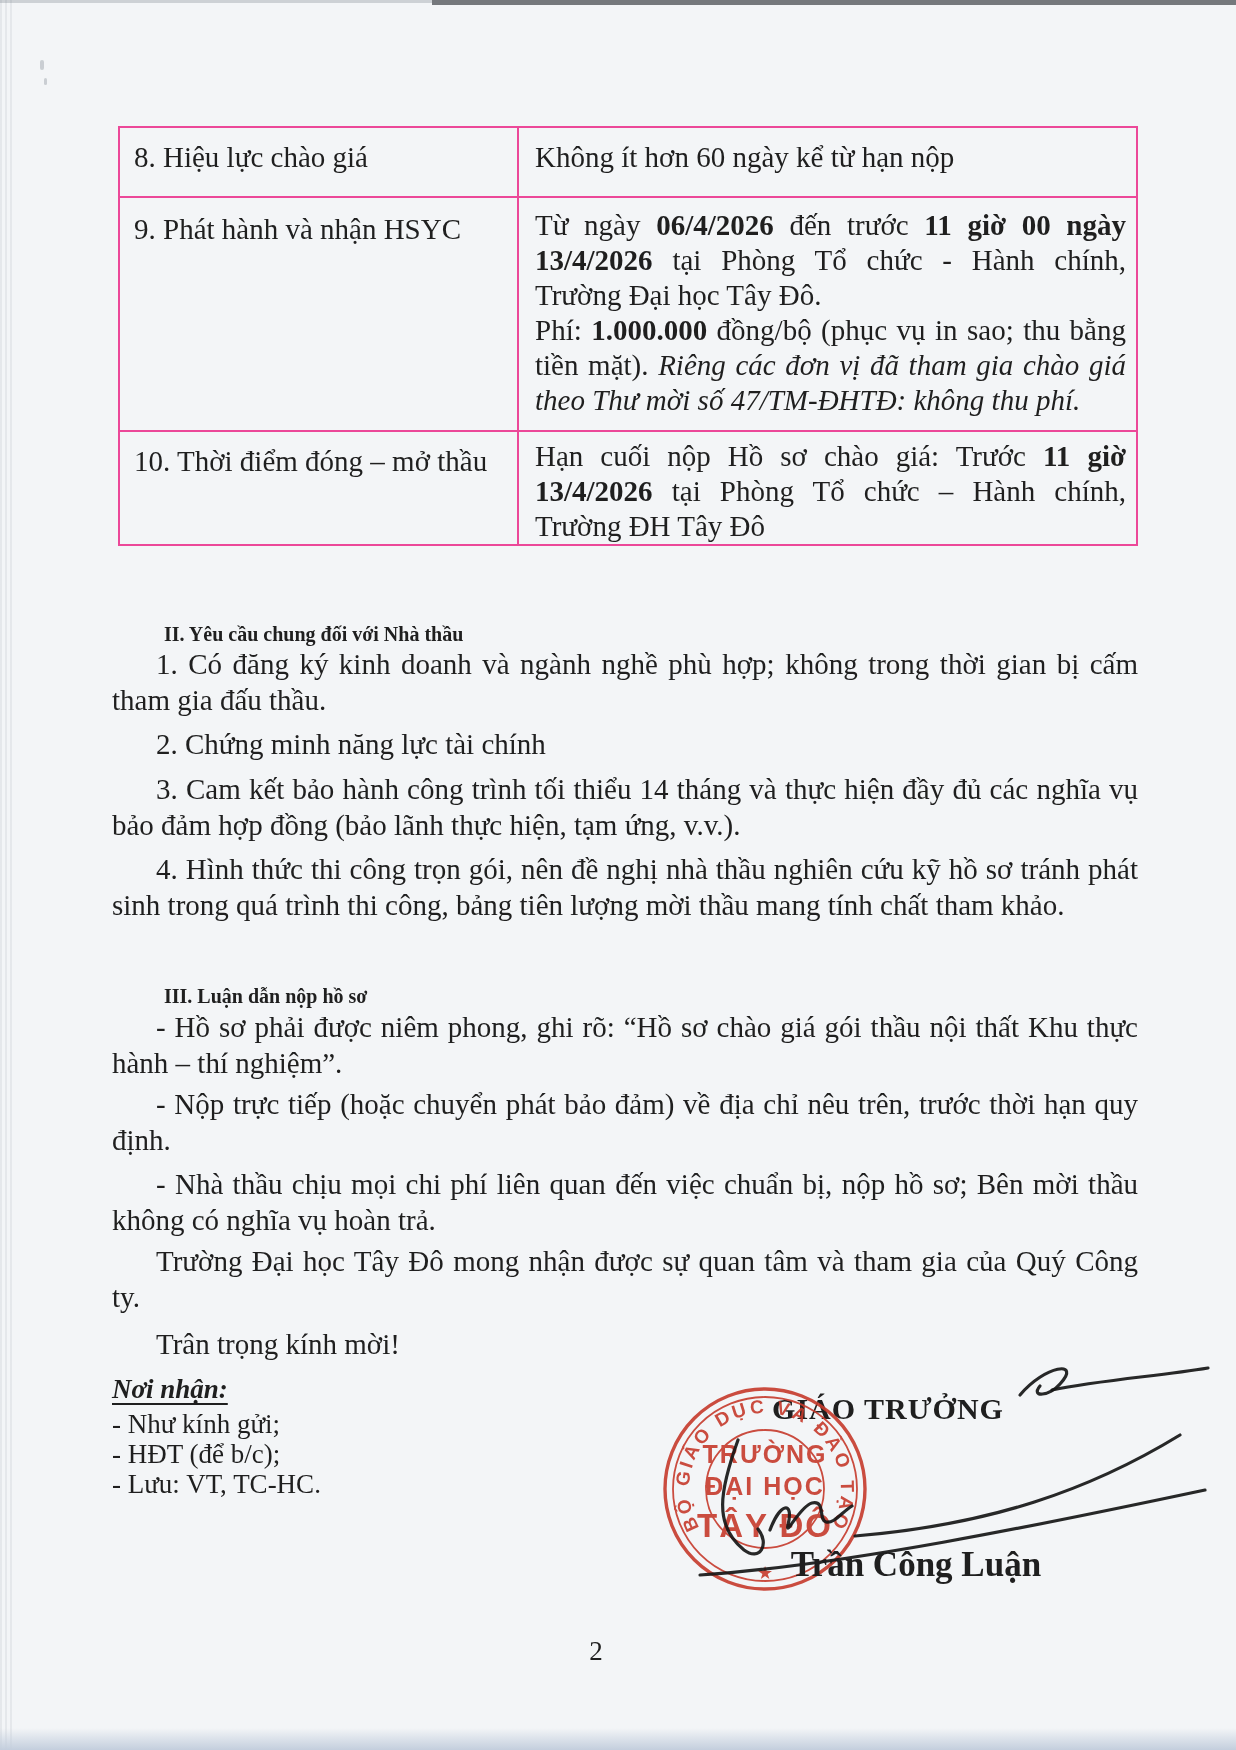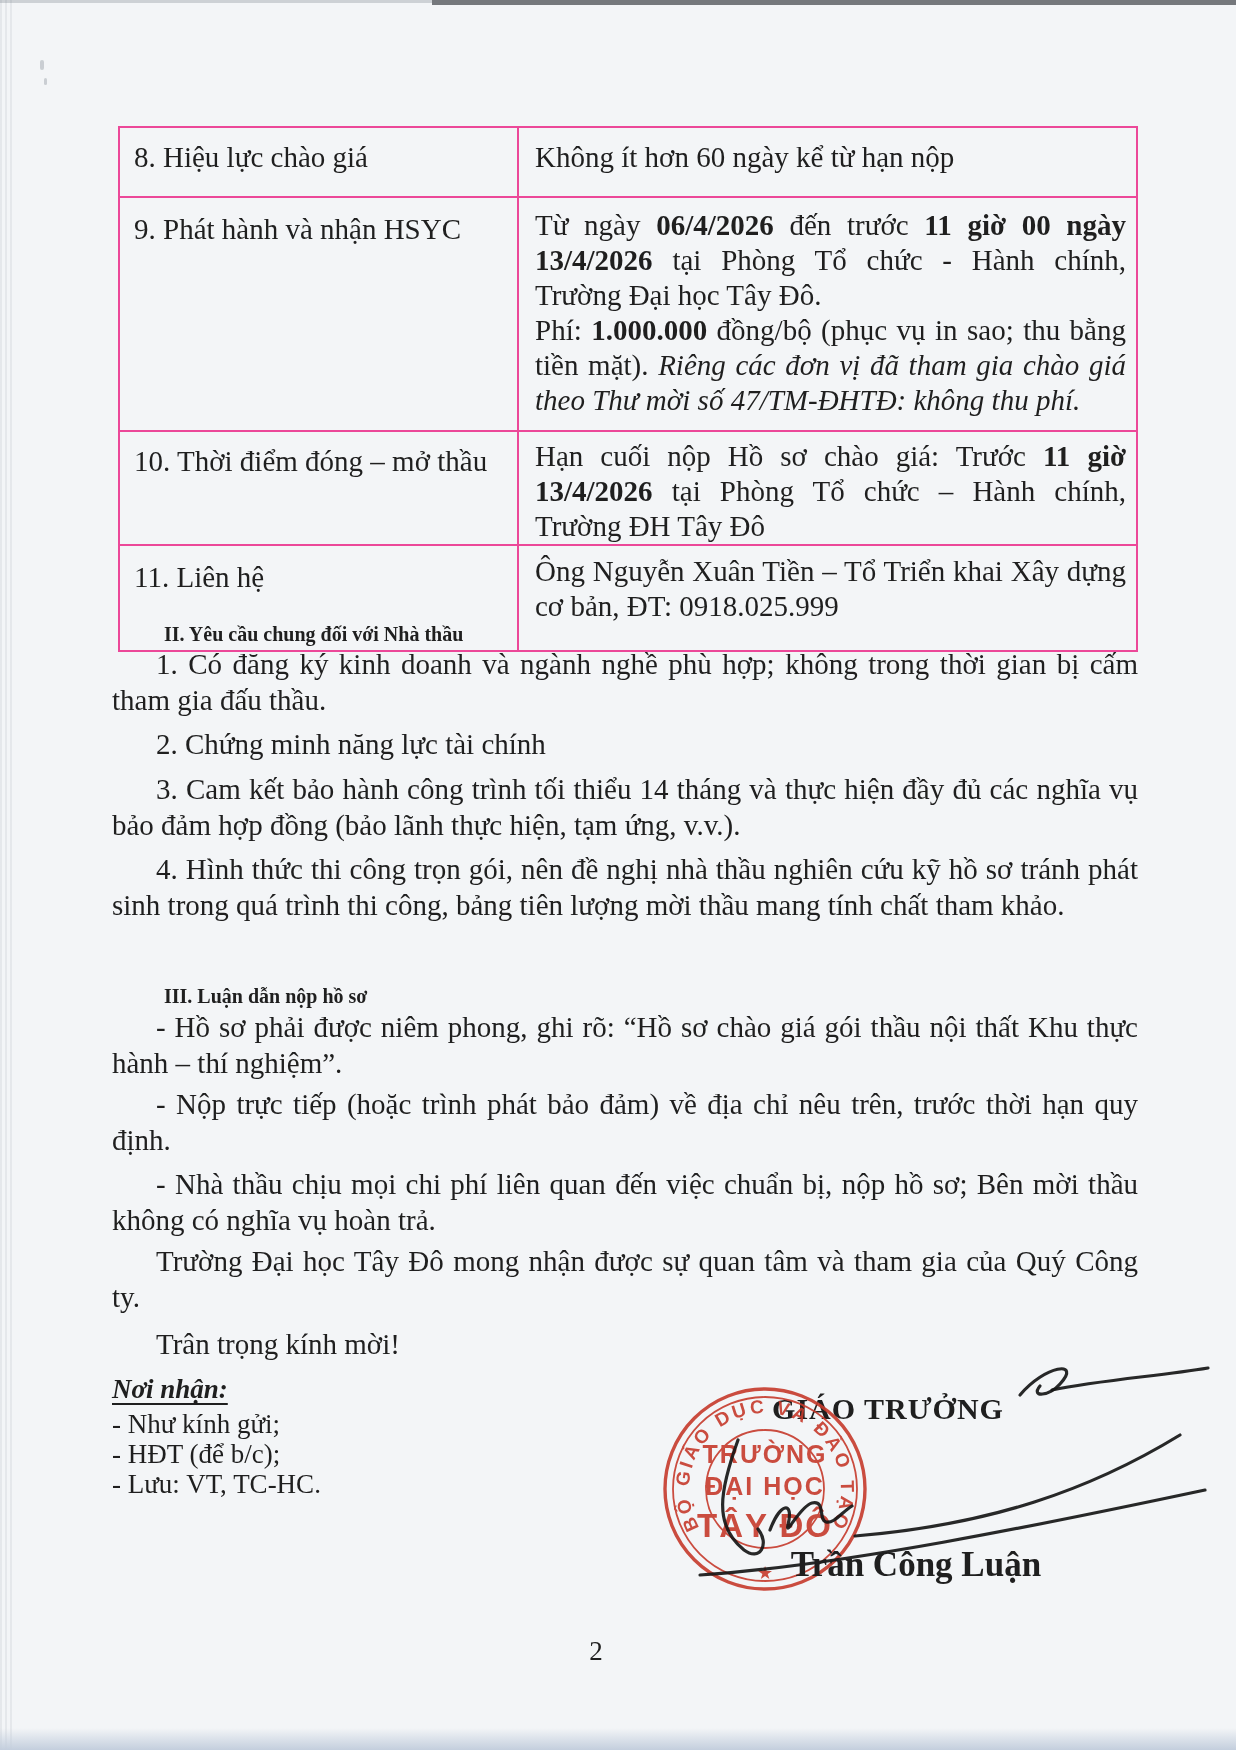"11. Liên hệ" tr.r11 { html: <tr> <td>11. Liên hệ</td> <td><span>Ông Nguyễn Xuân Tiền – Tổ Triển khai Xây dựng cơ bản, ĐT: 0918.025.999</span></td> </tr> -> none }
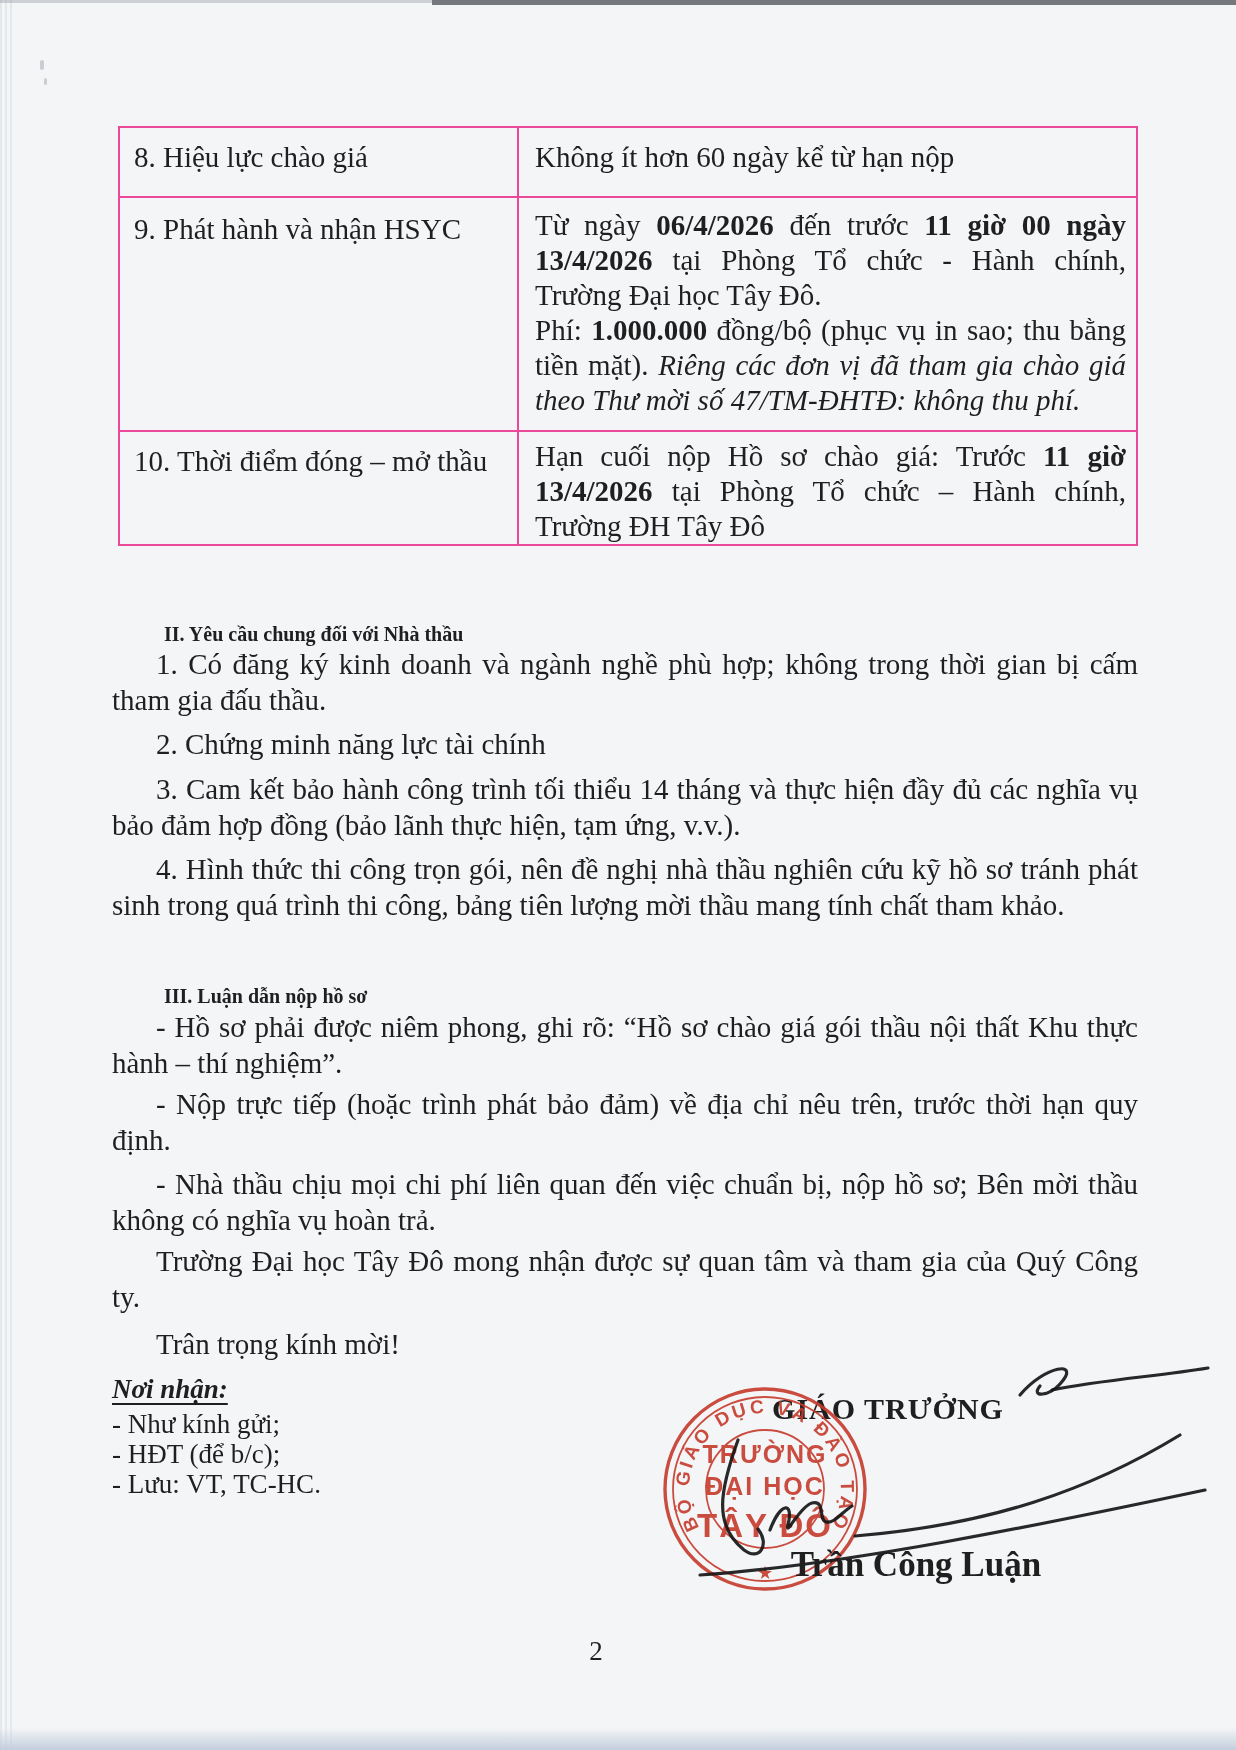"- Nộp trực tiếp (hoặc" p.para { text: trình -> chuyển }
